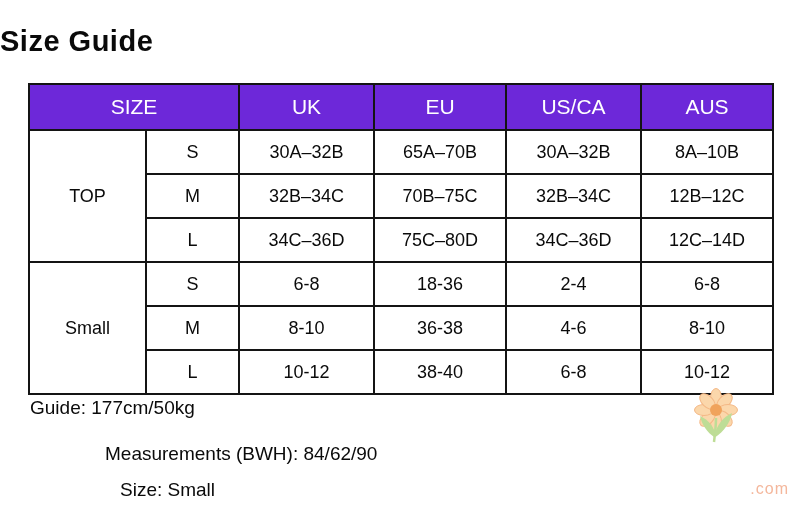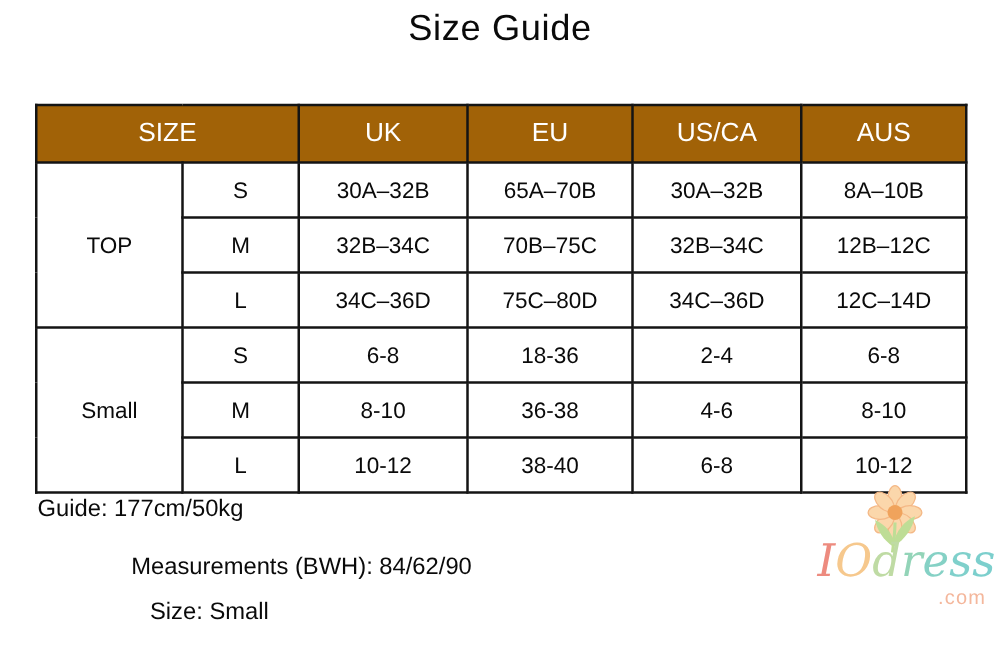"Size Guide" .title { font-weight: normal -> bold; text-align: center -> none; top: 7px -> 25px }
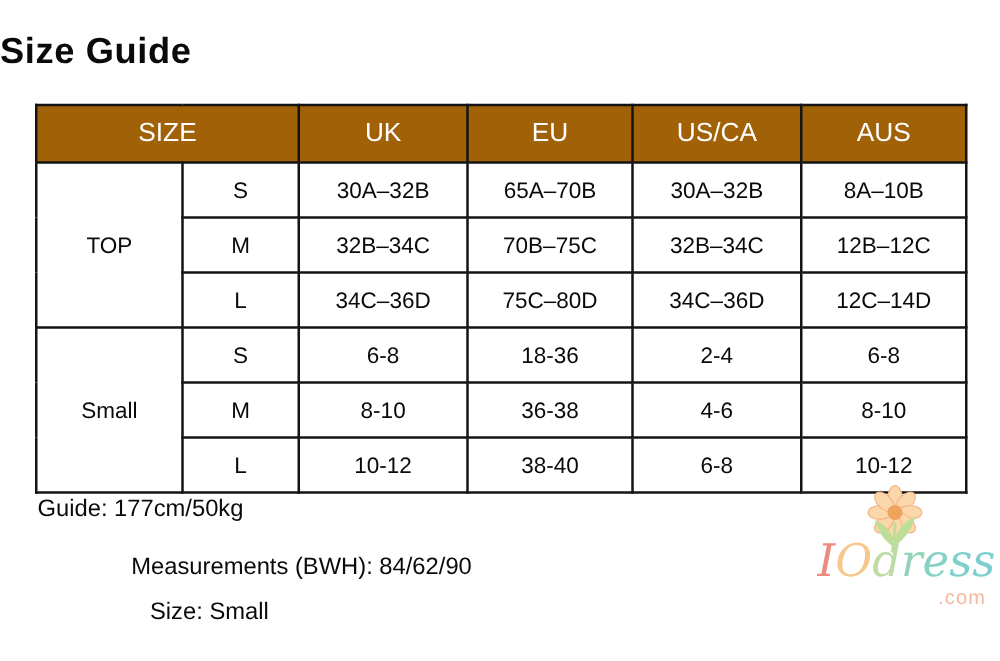"SIZE" .size-table th { background: #a16207 -> #6d28d9 }
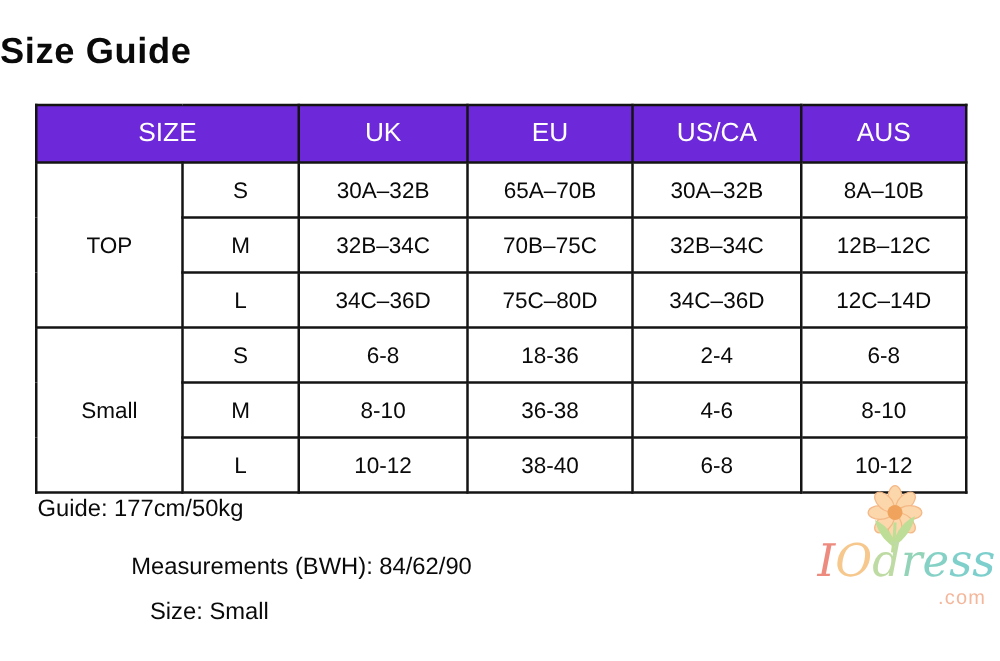"IOdress" div.logo-text { html: <div> <span>I</span><span>O</span><span>d</span><span>r</span><span>e</span><span>s</span><span>s</span> </div> -> none }
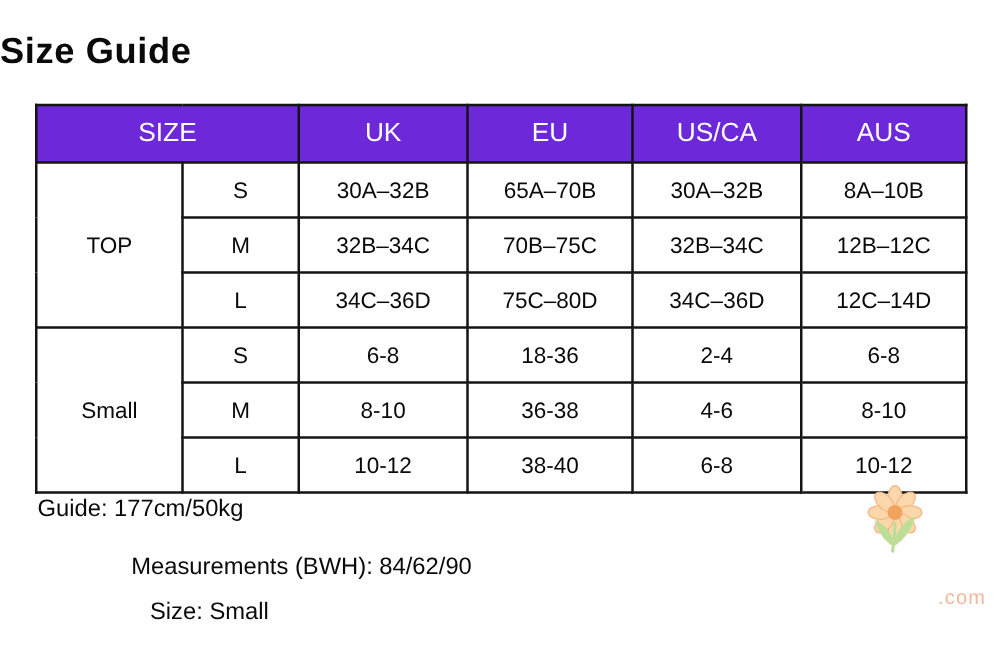".com" .logo-domain { top: 84px -> 94px }
